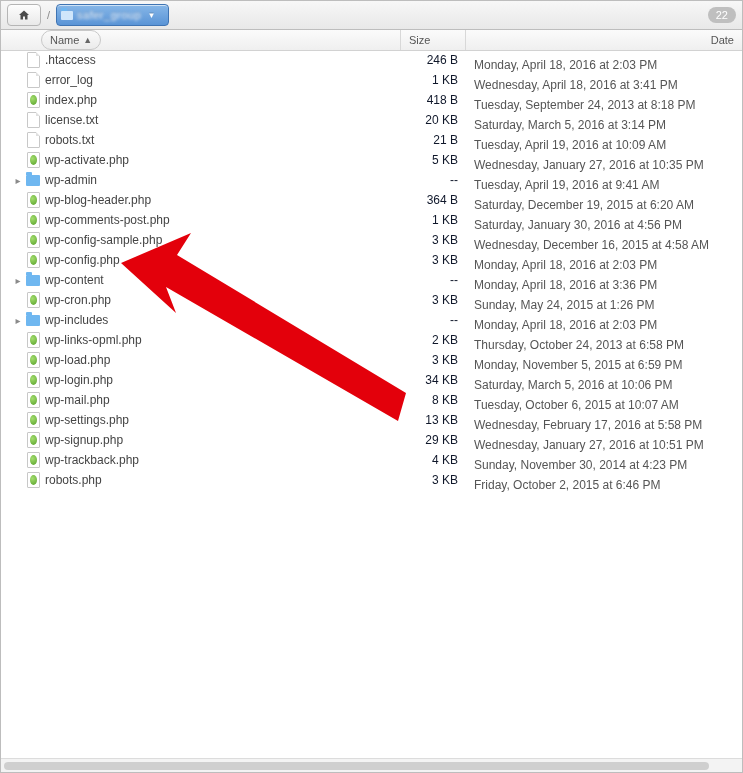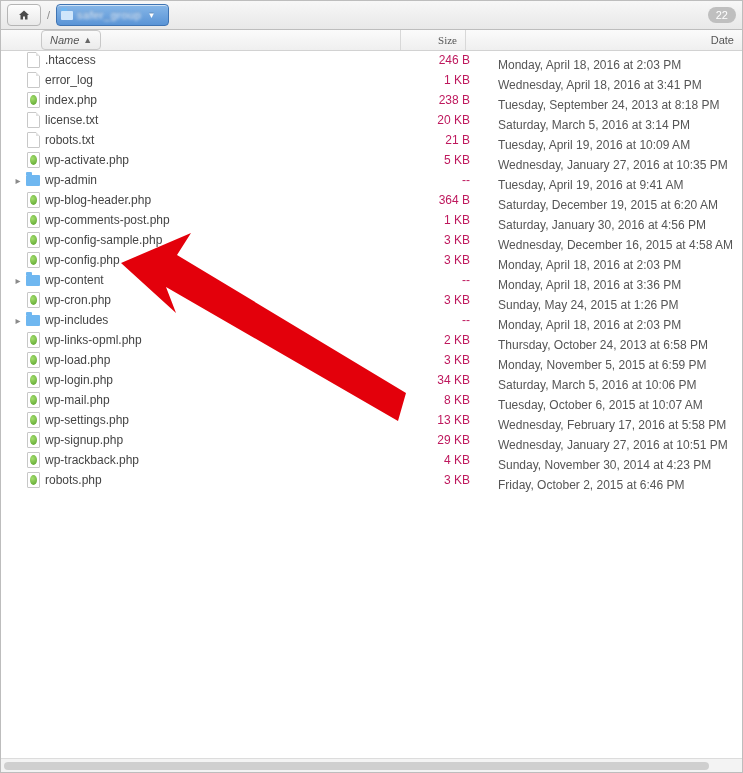"Name" .sort-pill { border-radius: 4px -> 10px; font-style: italic -> none }
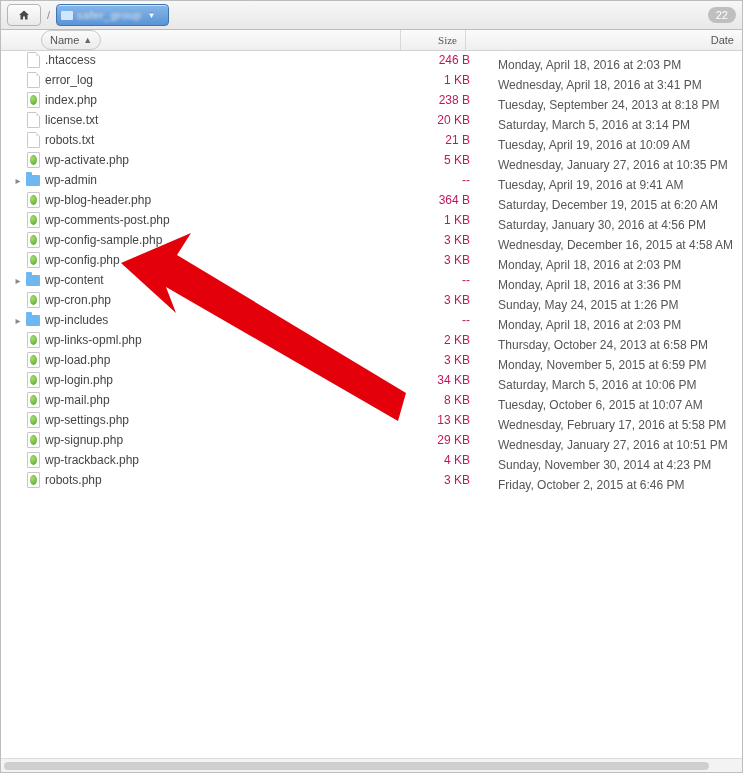"Size" .col-size { font-family: Liberation Serif, serif -> none; justify-content: flex-end -> none }
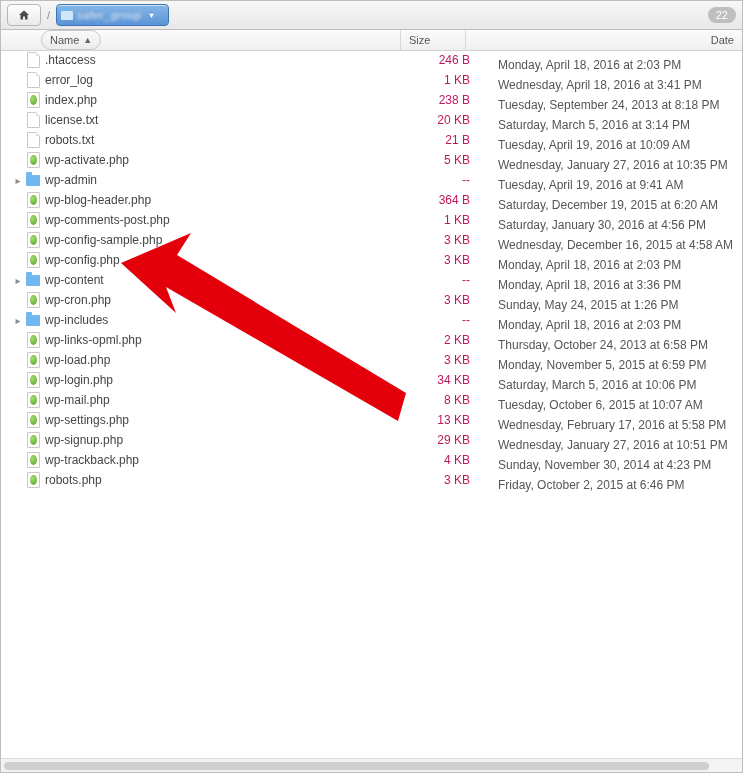".htaccess" .row { gap: 12px -> none }
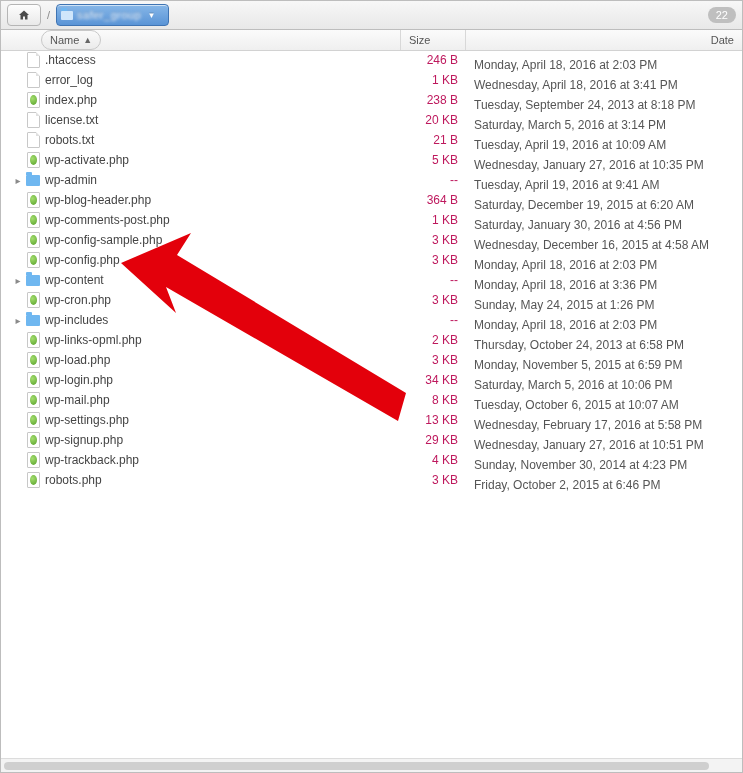"246 B" .row .size { color: #be185d -> #0f172a }
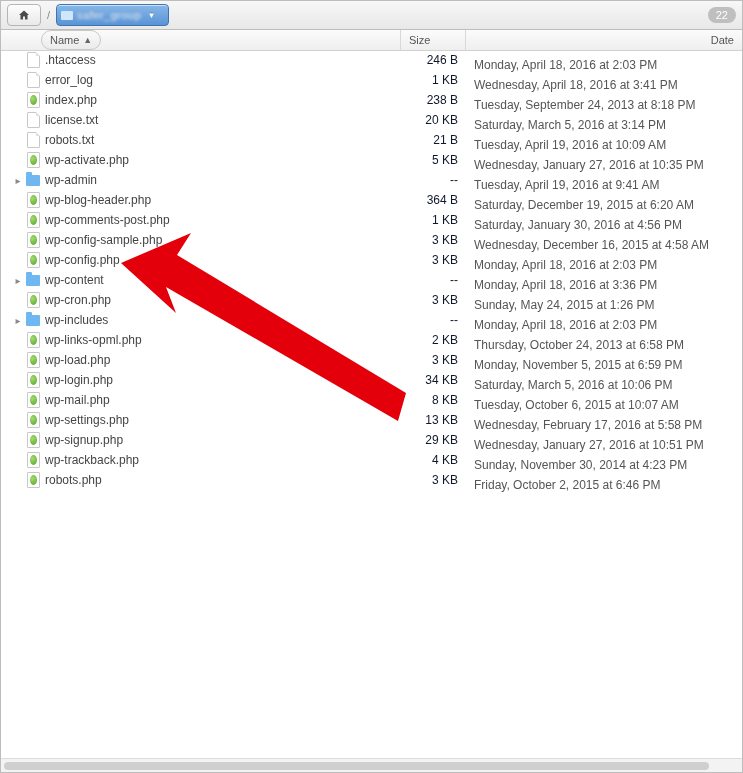"238 B" div.size { text: 238 -> 418 }
